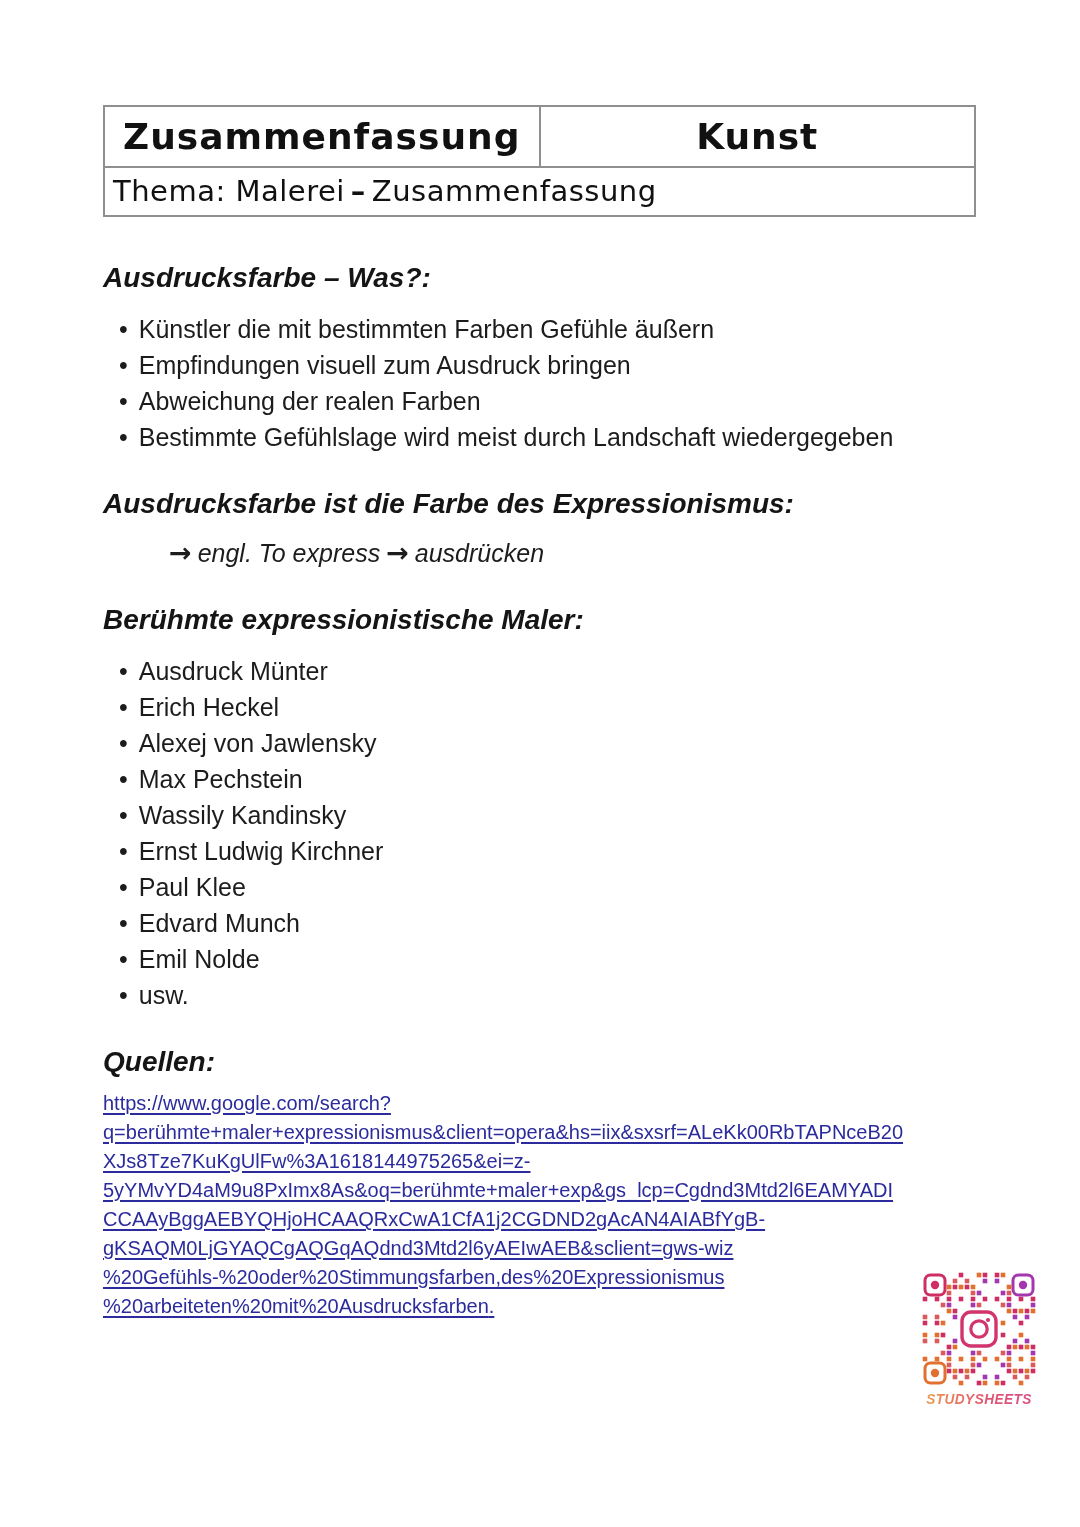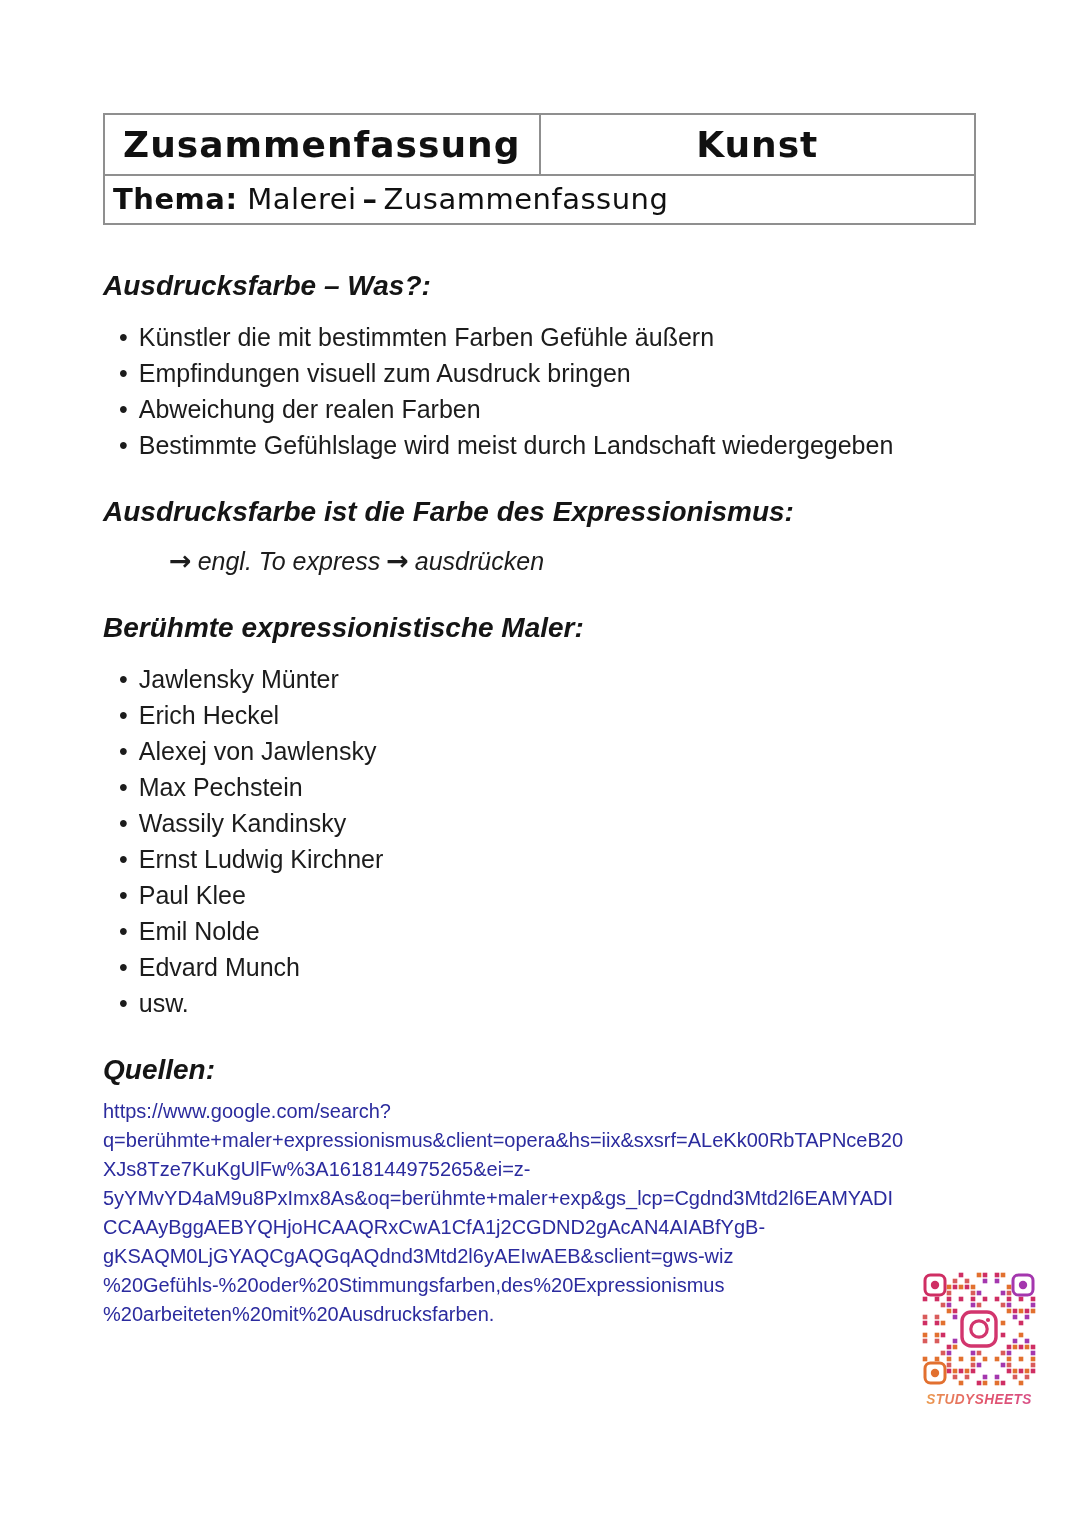"Zusammenfassung" .content { top: 8px -> 0 }
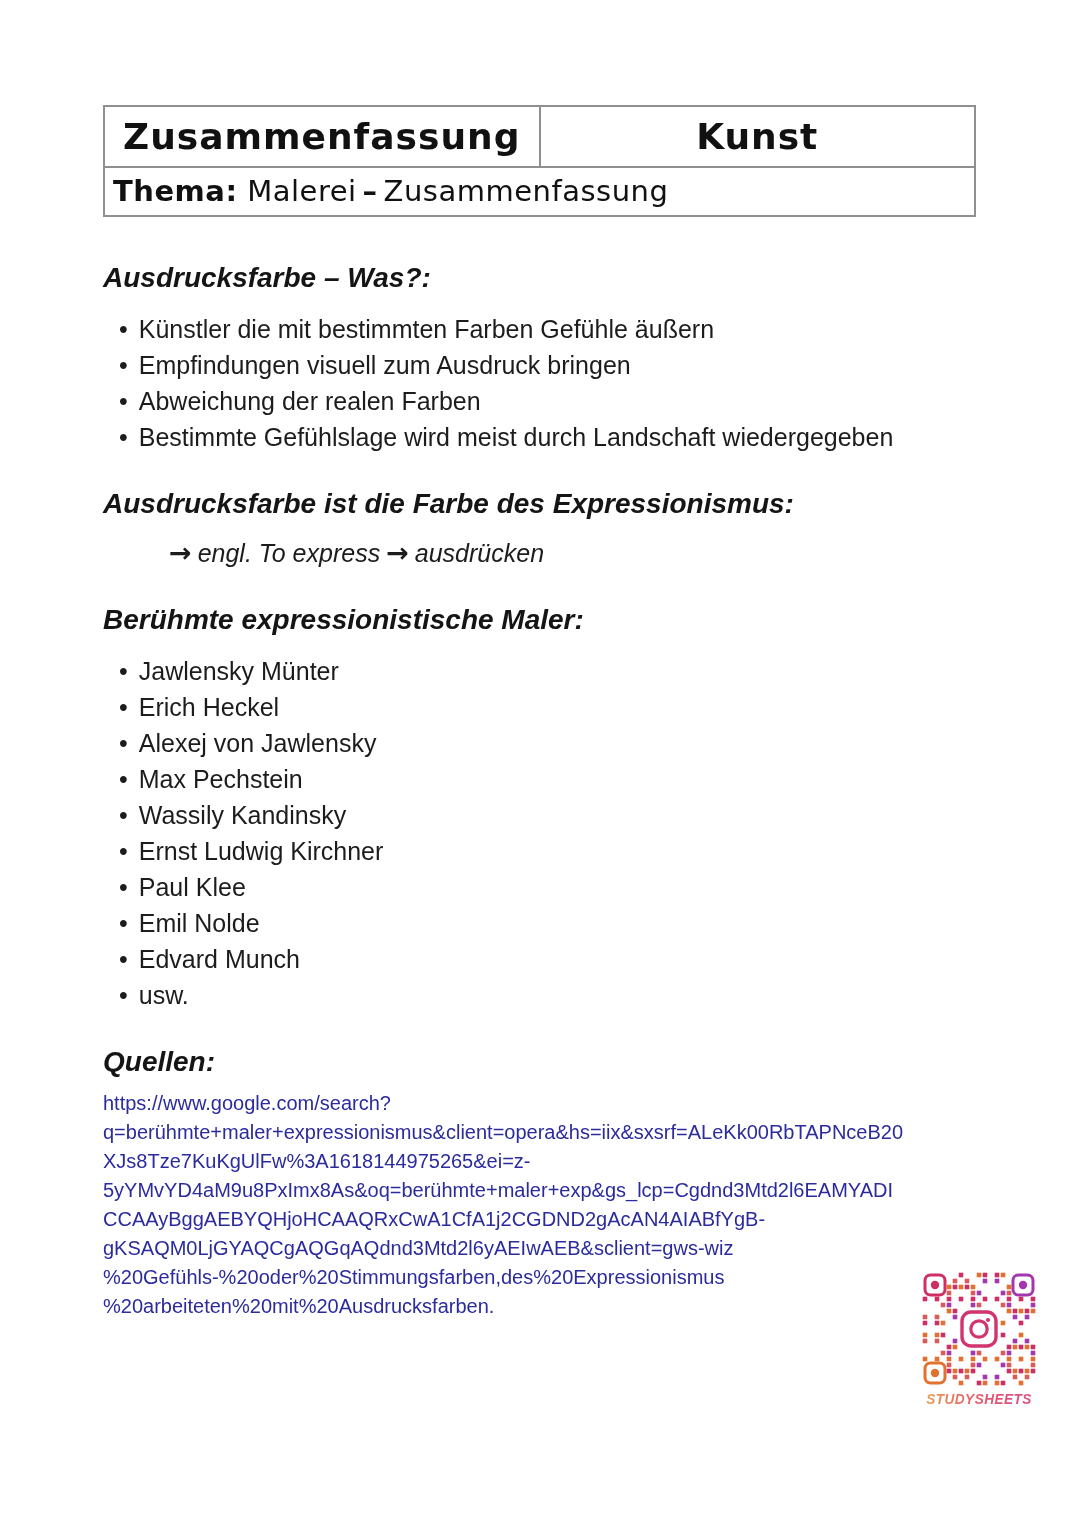"Thema:" .thema-label { font-weight: 700 -> 400 }
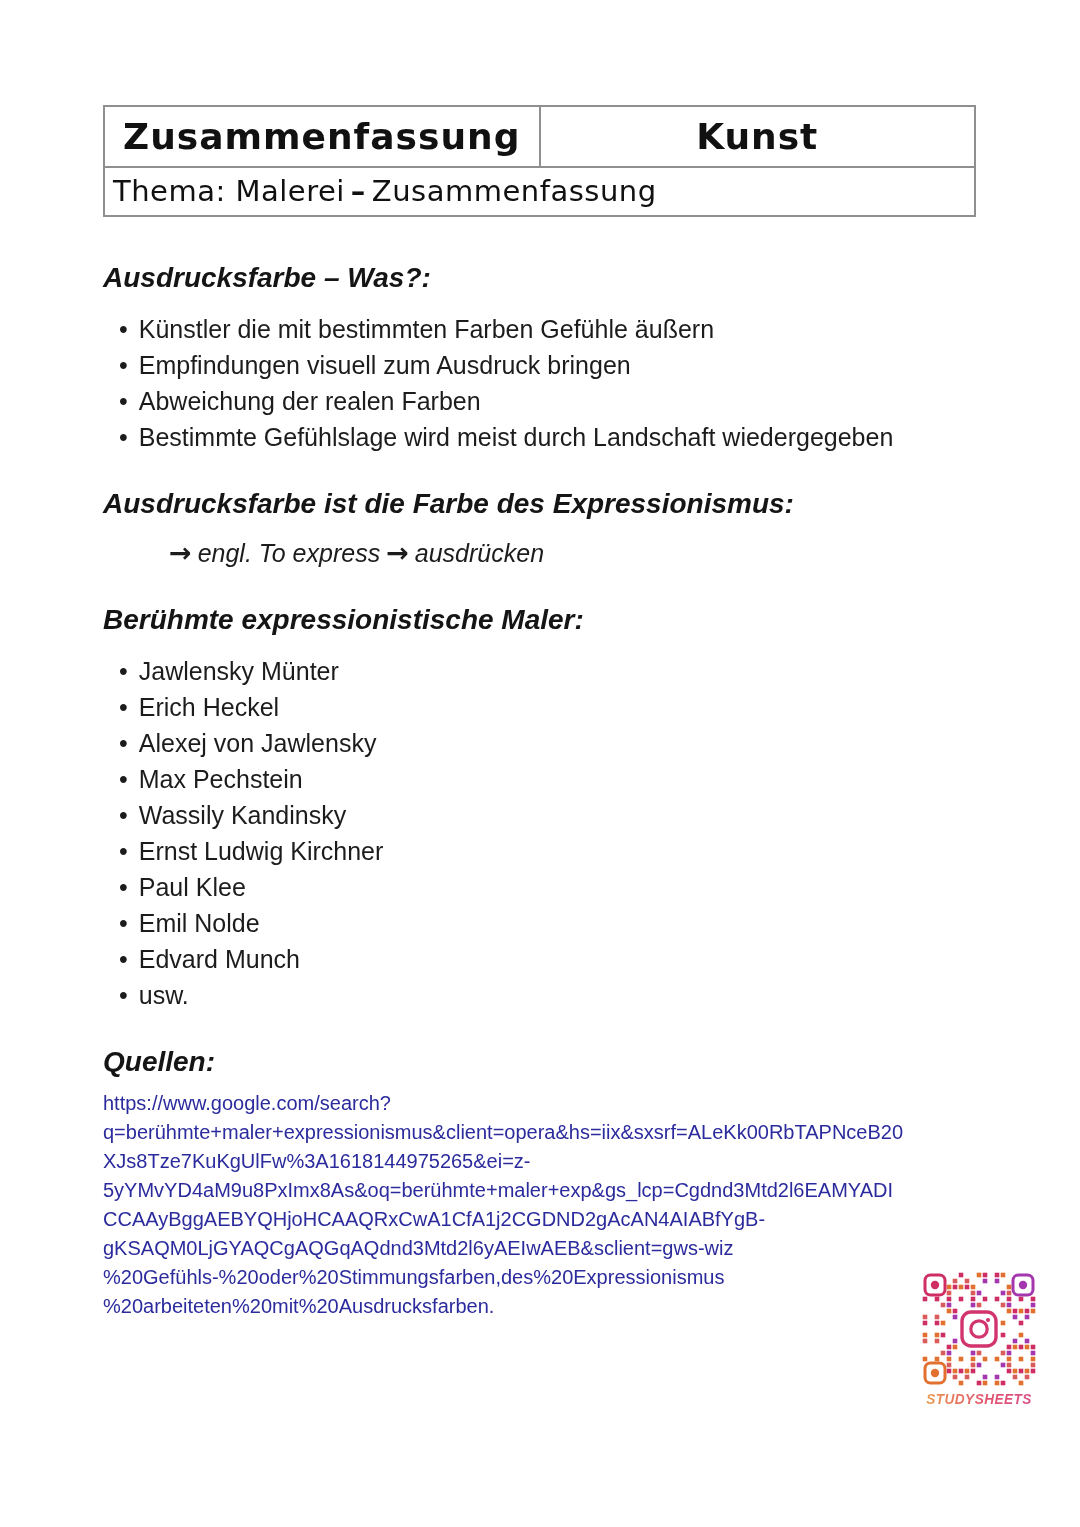"Jawlensky Münter" li { text: Jawlensky -> Ausdruck }
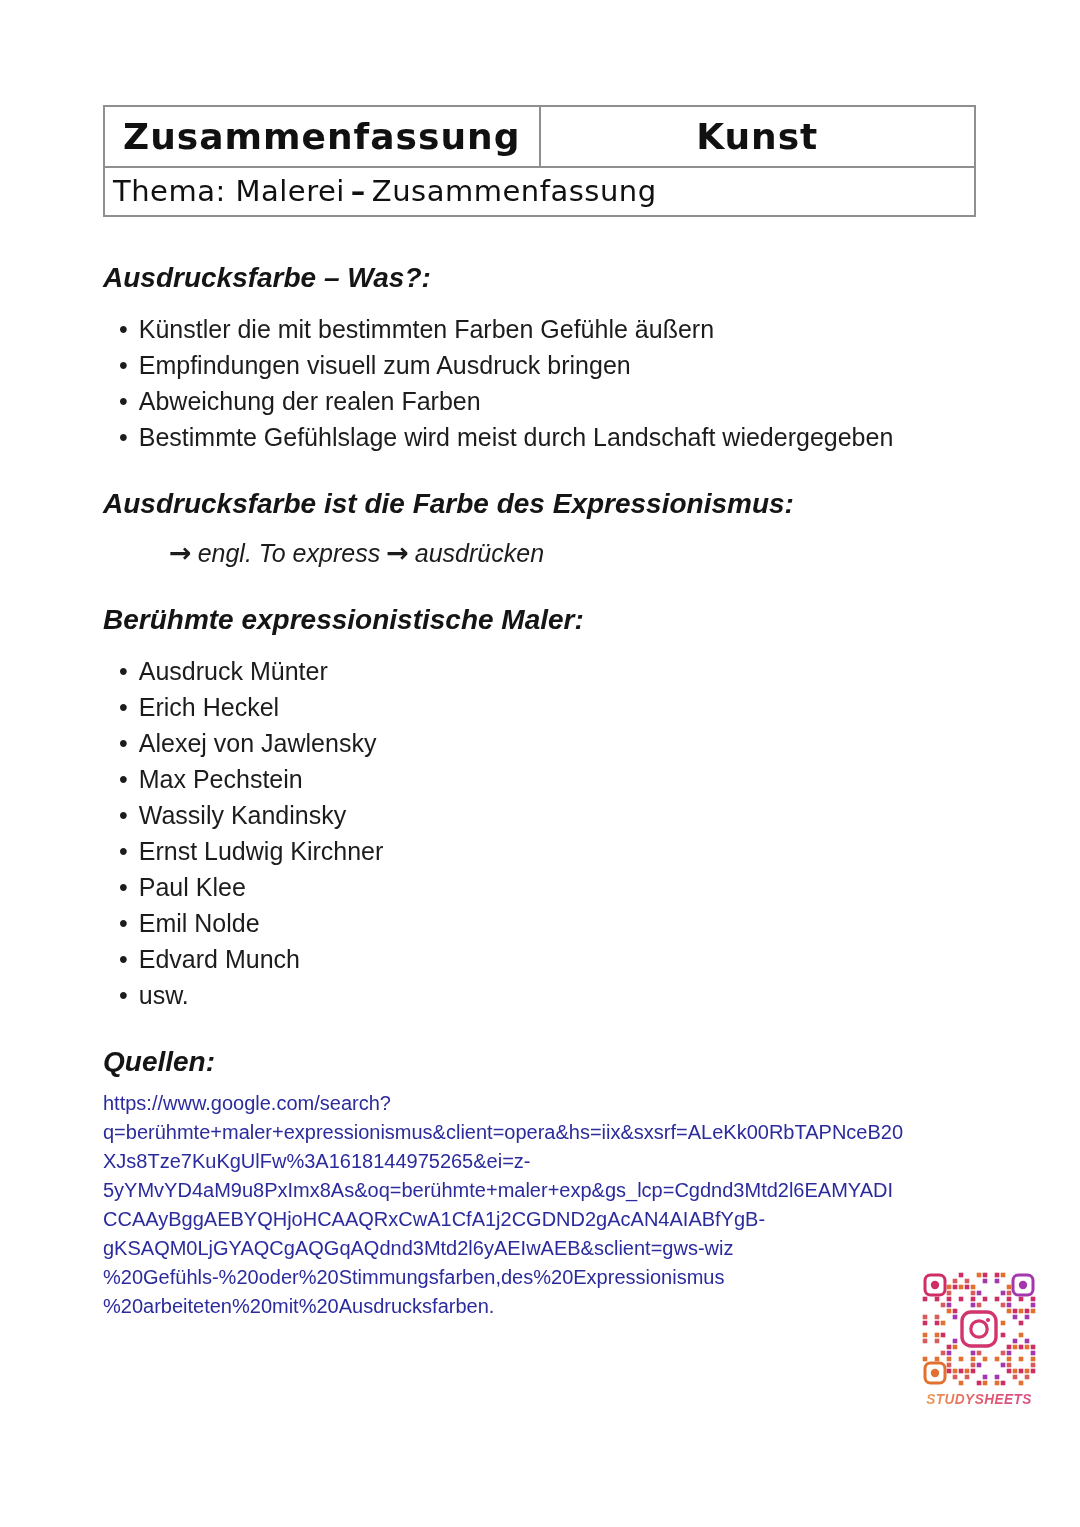"Emil Nolde" li { order: before "Edvard Munch" -> after "Edvard Munch" }
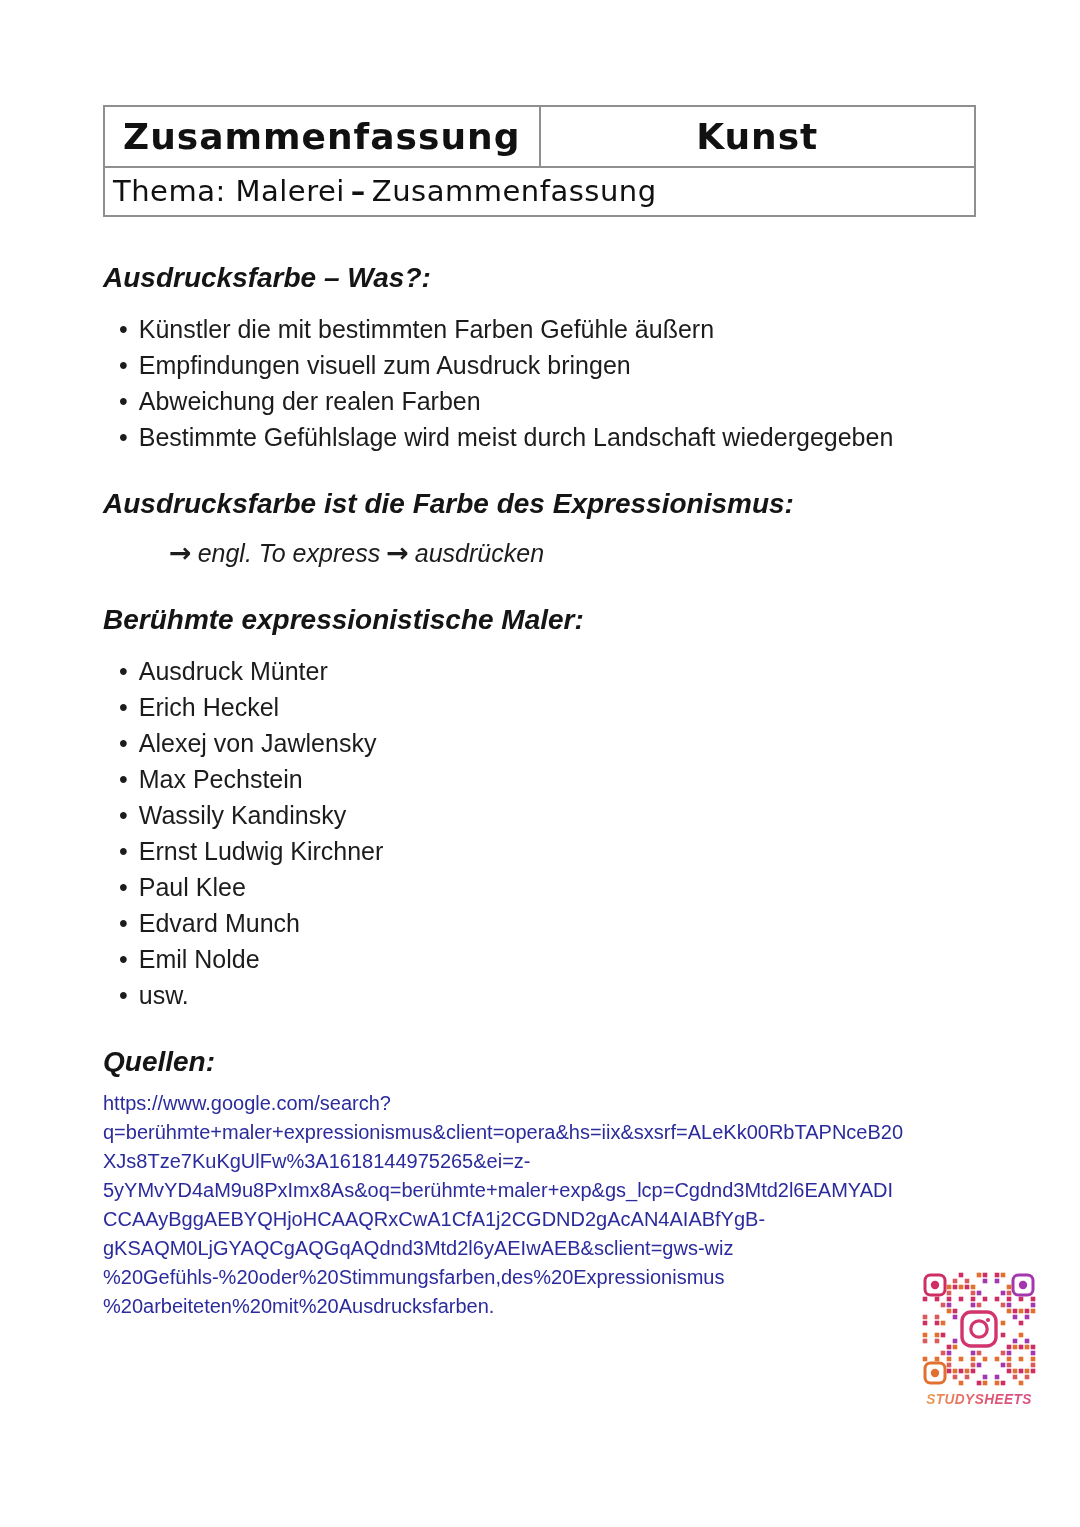"https://www.google.com/search?" .link-line { text-decoration: none -> underline }
